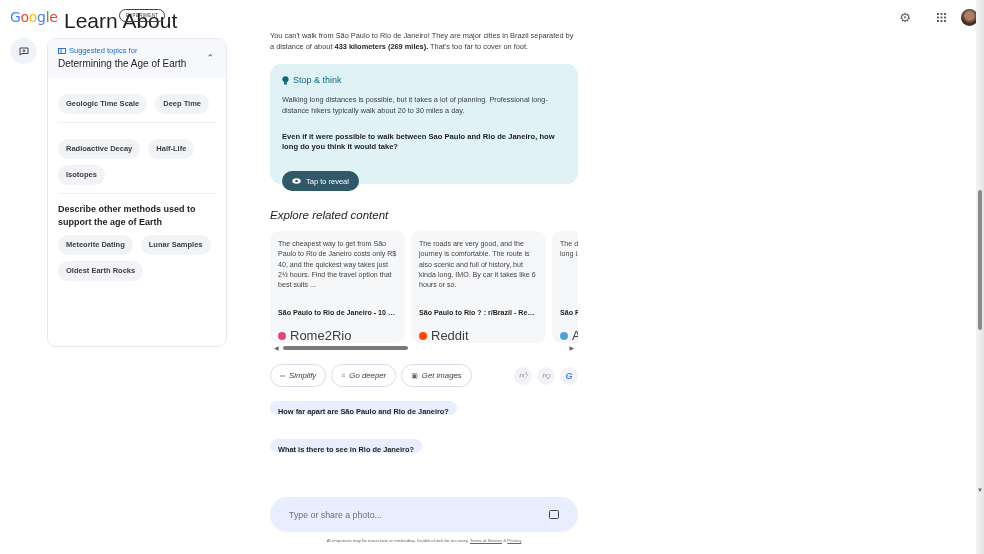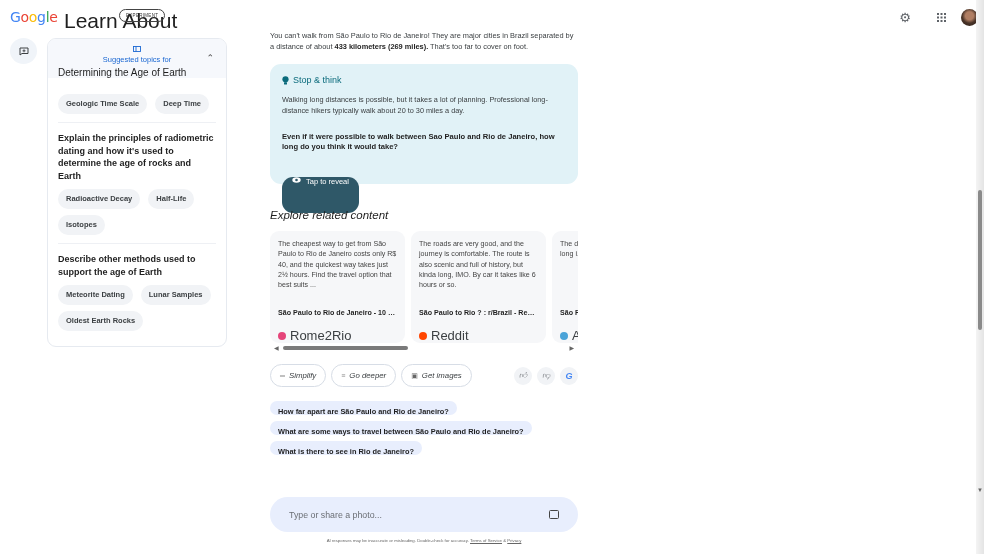"Suggested topics for" .topics-kicker { flex-direction: column -> none }
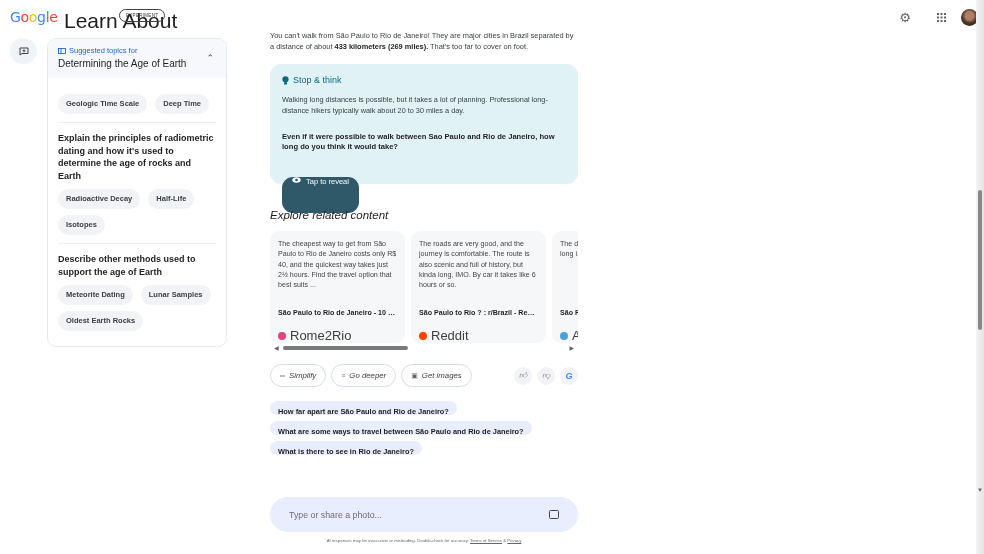"Explain the principles of radiometric" div.topic-q { html: <div>Explain the principles of radiometric dating and how it's used to determine the age of rocks and Earth</div> -> none }
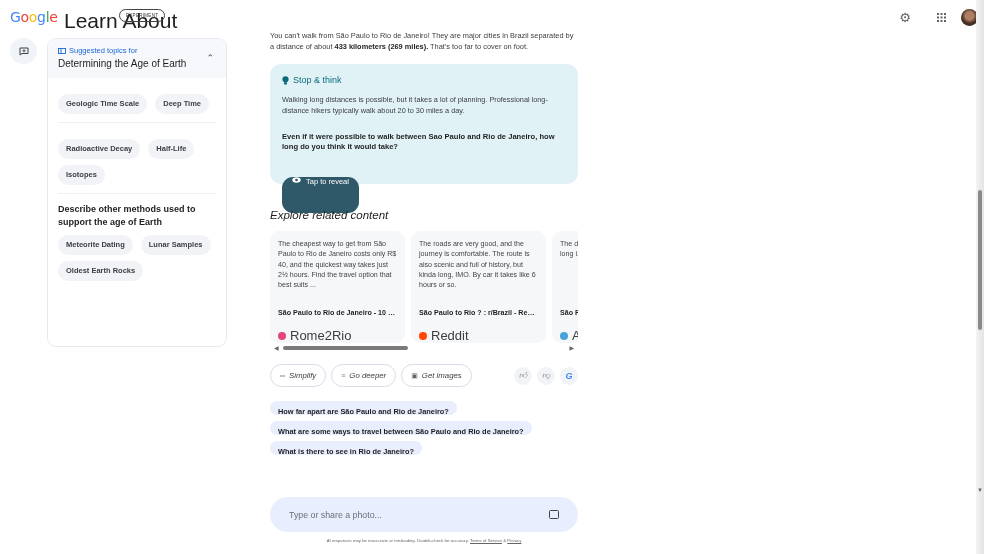"Tap to reveal" .reveal { align-items: none -> center; height: 36px -> 20px; margin-top: 26px -> 20px }
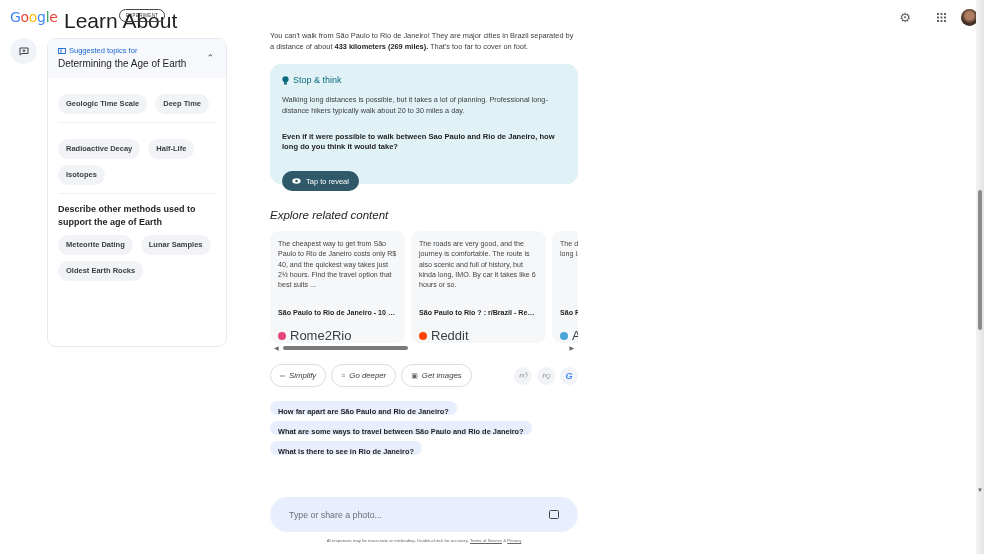"What are some ways to" div.fu { html: <div>What are some ways to travel between São Paulo and Rio de Janeiro?</div> -> none }
